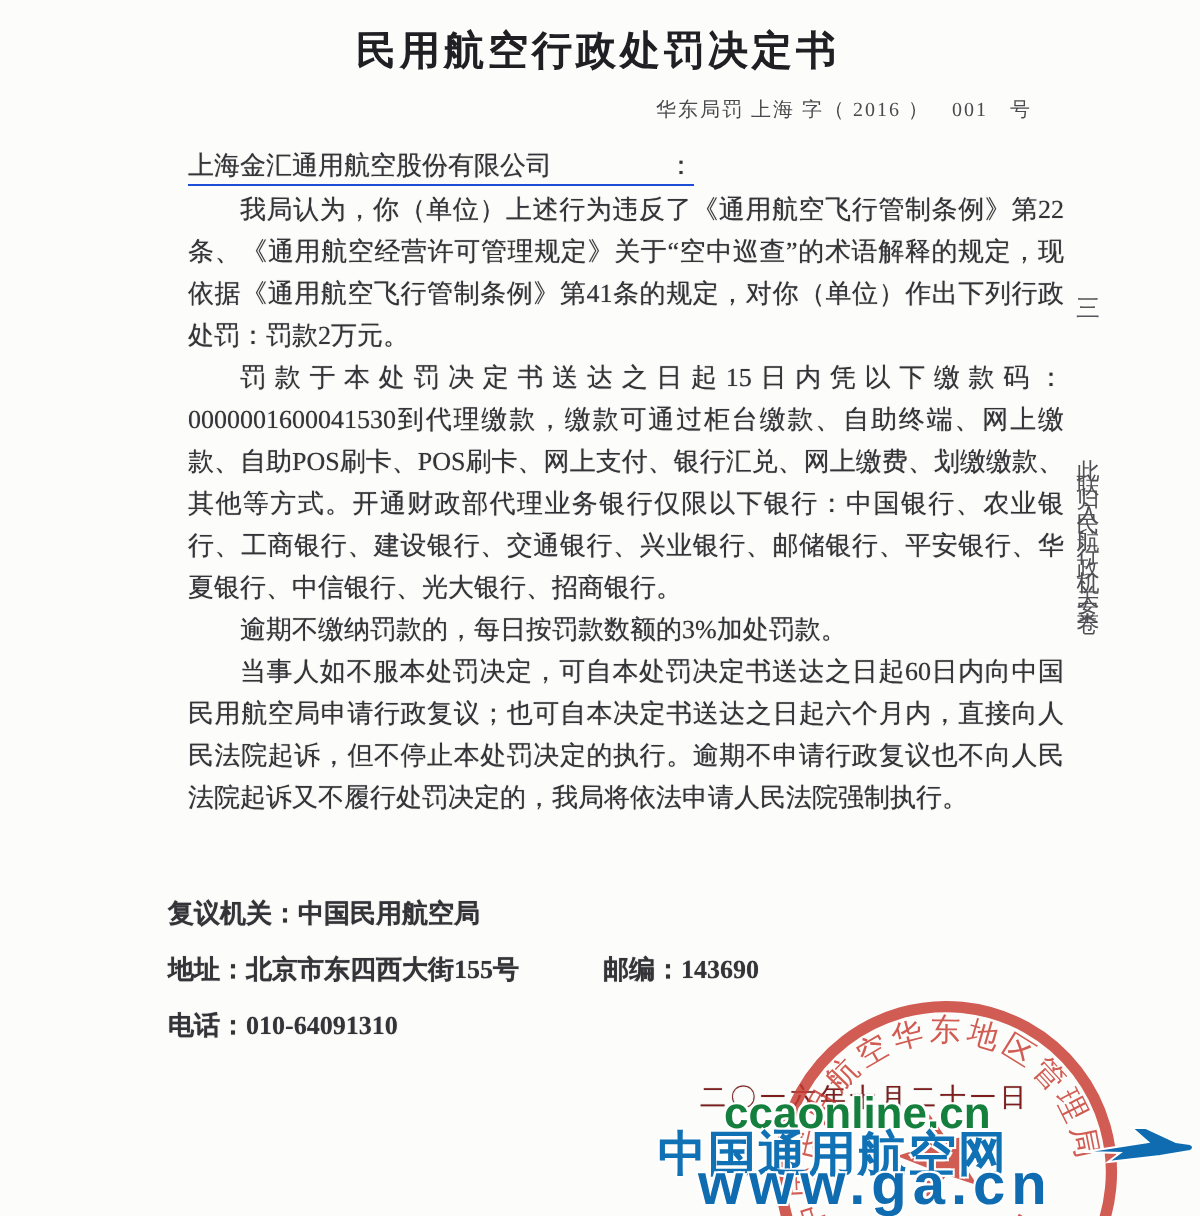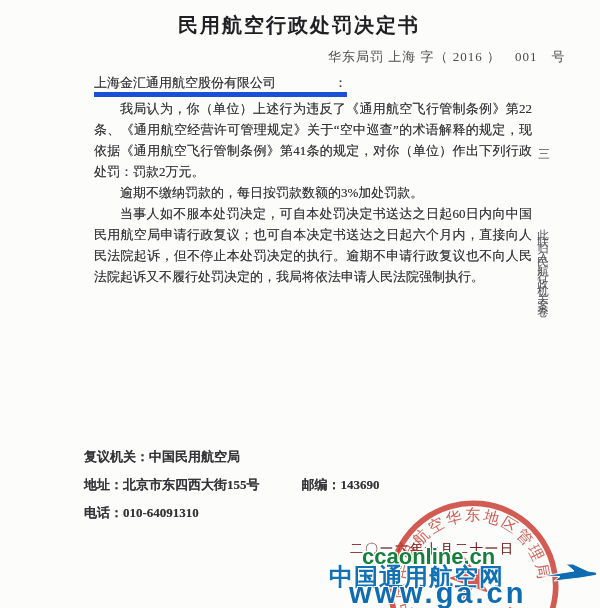"华东局罚 上海 字（ 2016 ）" .docnum { font-size: 13px -> 10px }
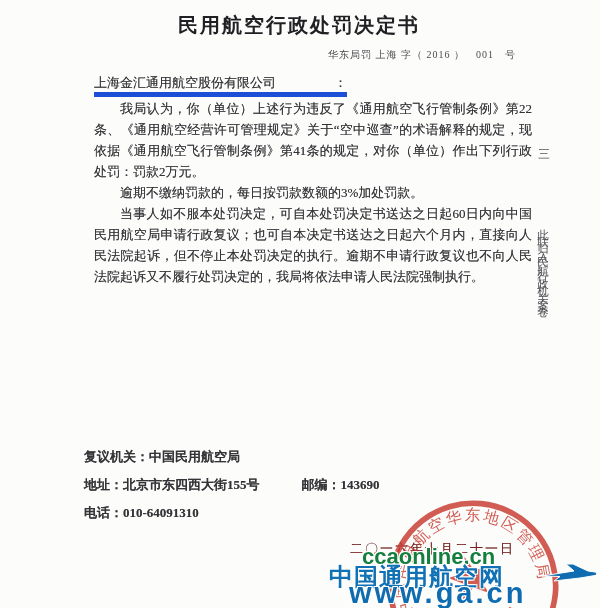"上海金汇通用航空股份有限公司 ：" .u-wrap { border-bottom: 5px solid #1d4ed8 -> 1px solid #1d4ed8 }
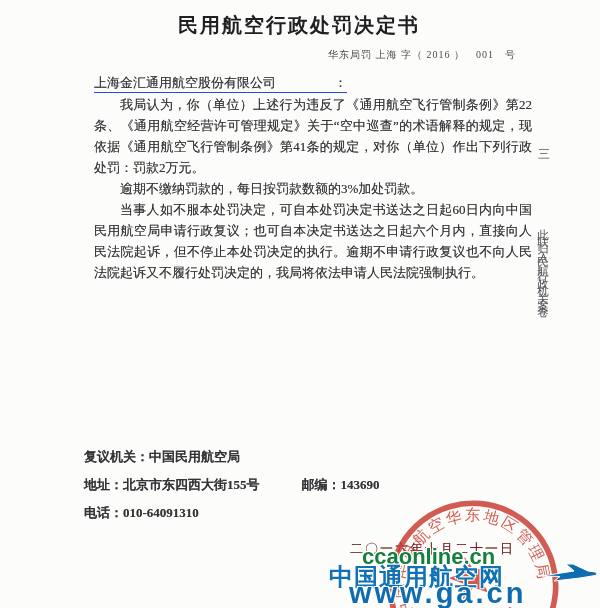"罚款于本处罚决定书送达之日起15日内凭以下缴款码：000000160004153" p { html: none -> <p>罚款于本处罚决定书送达之日起15日内凭以下缴款码：0000001600041530到代理缴款，缴款可通过柜台缴款、自助终端、网上缴款、自助POS刷卡、POS刷卡、网上支付、银行汇兑、网上缴费、划缴缴款、其他等方式。开通财政部代理业务银行仅限以下银行：中国银行、农业银行、工商银行、建设银行、交通银行、兴业银行、邮储银行、平安银行、华夏银行、中信银行、光大银行、招商银行。</p> }
